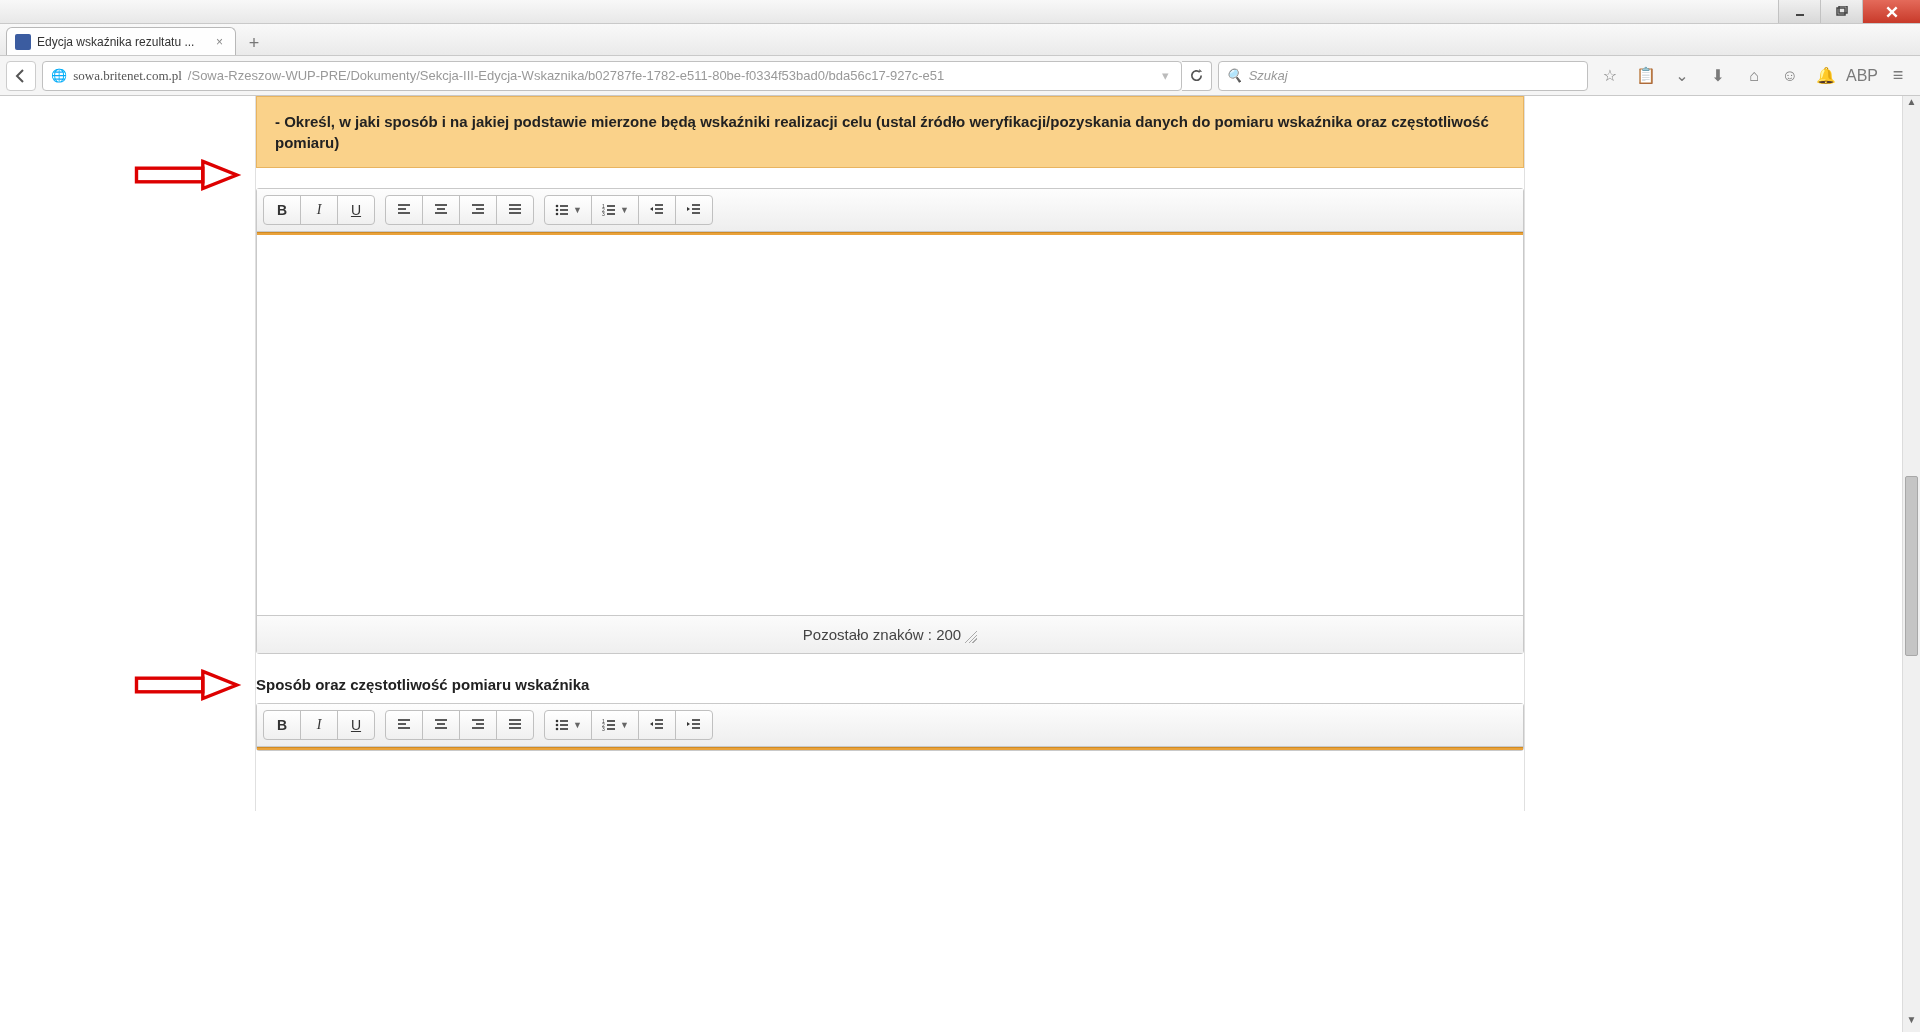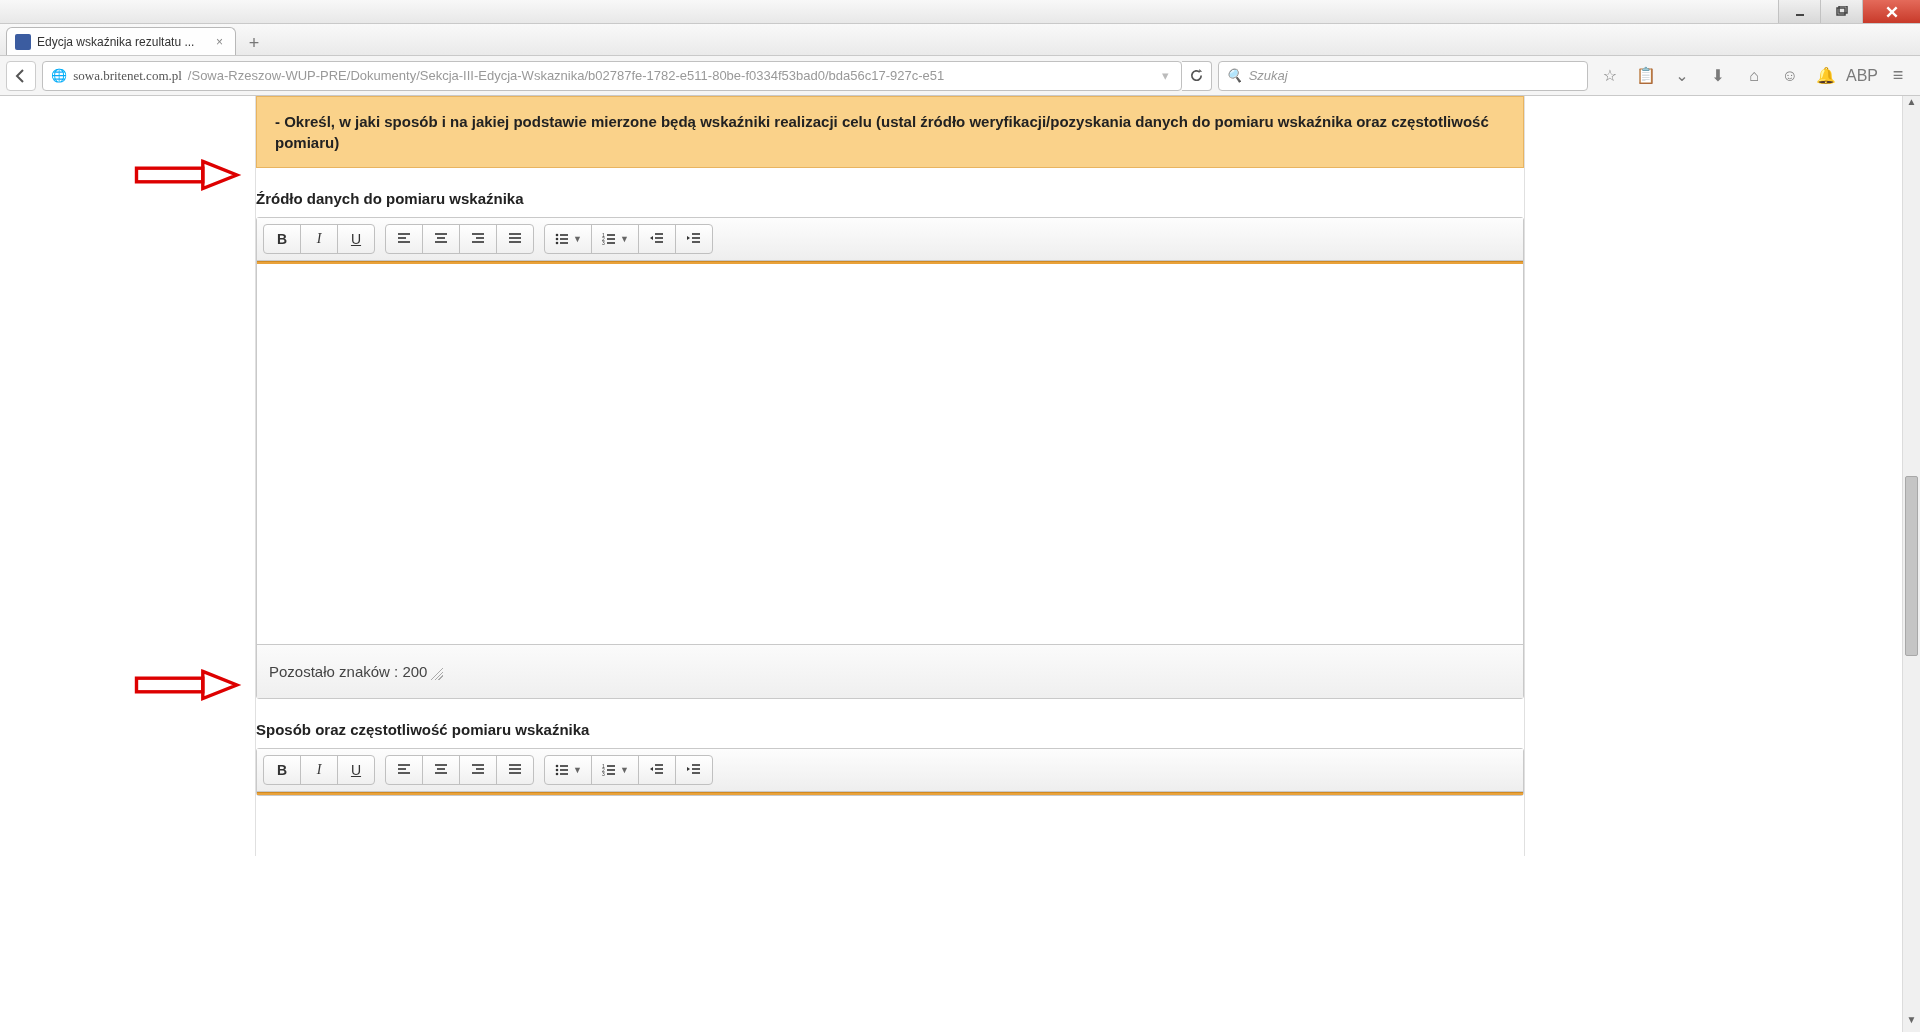"Źródło danych do pomiaru wskaźnika" div.field-label { html: <div>Źródło danych do pomiaru wskaźnika</div> -> none }
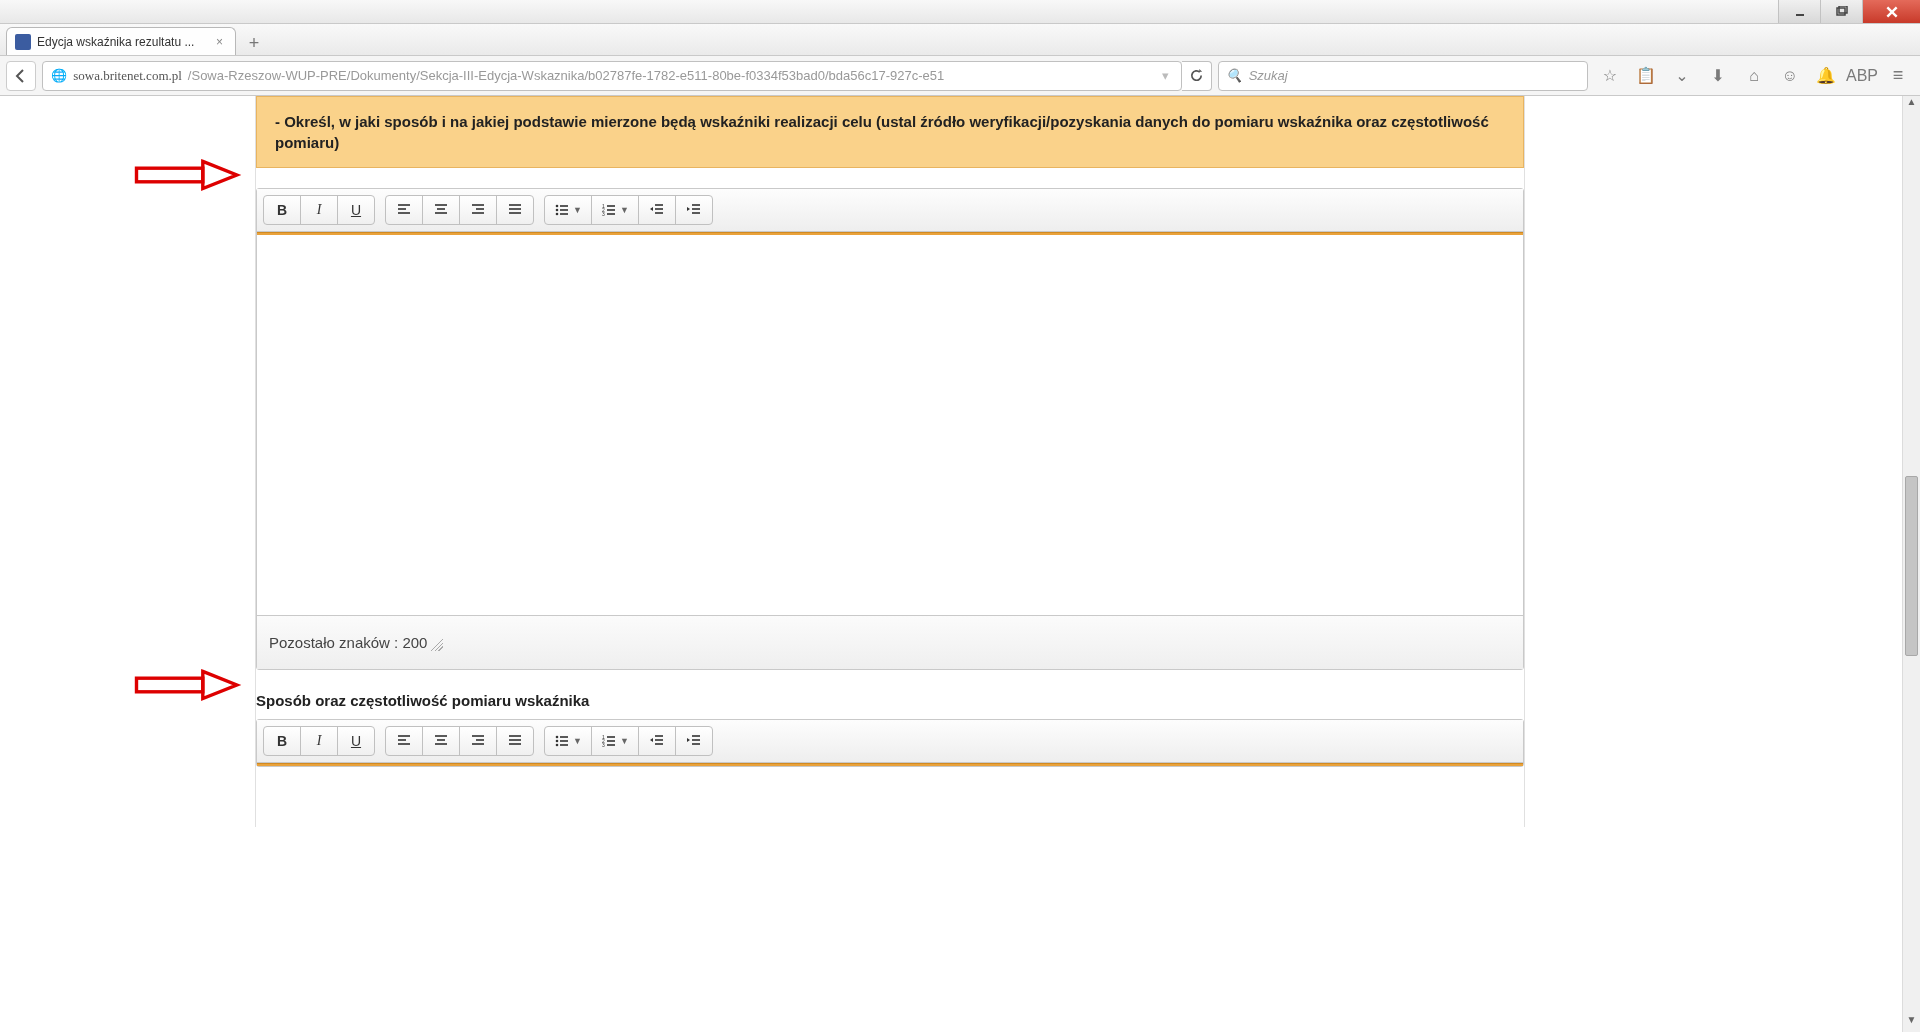"Pozostało znaków : 200" .editor-footer { justify-content: flex-start -> center; padding: 18px 12px -> 10px 12px }
